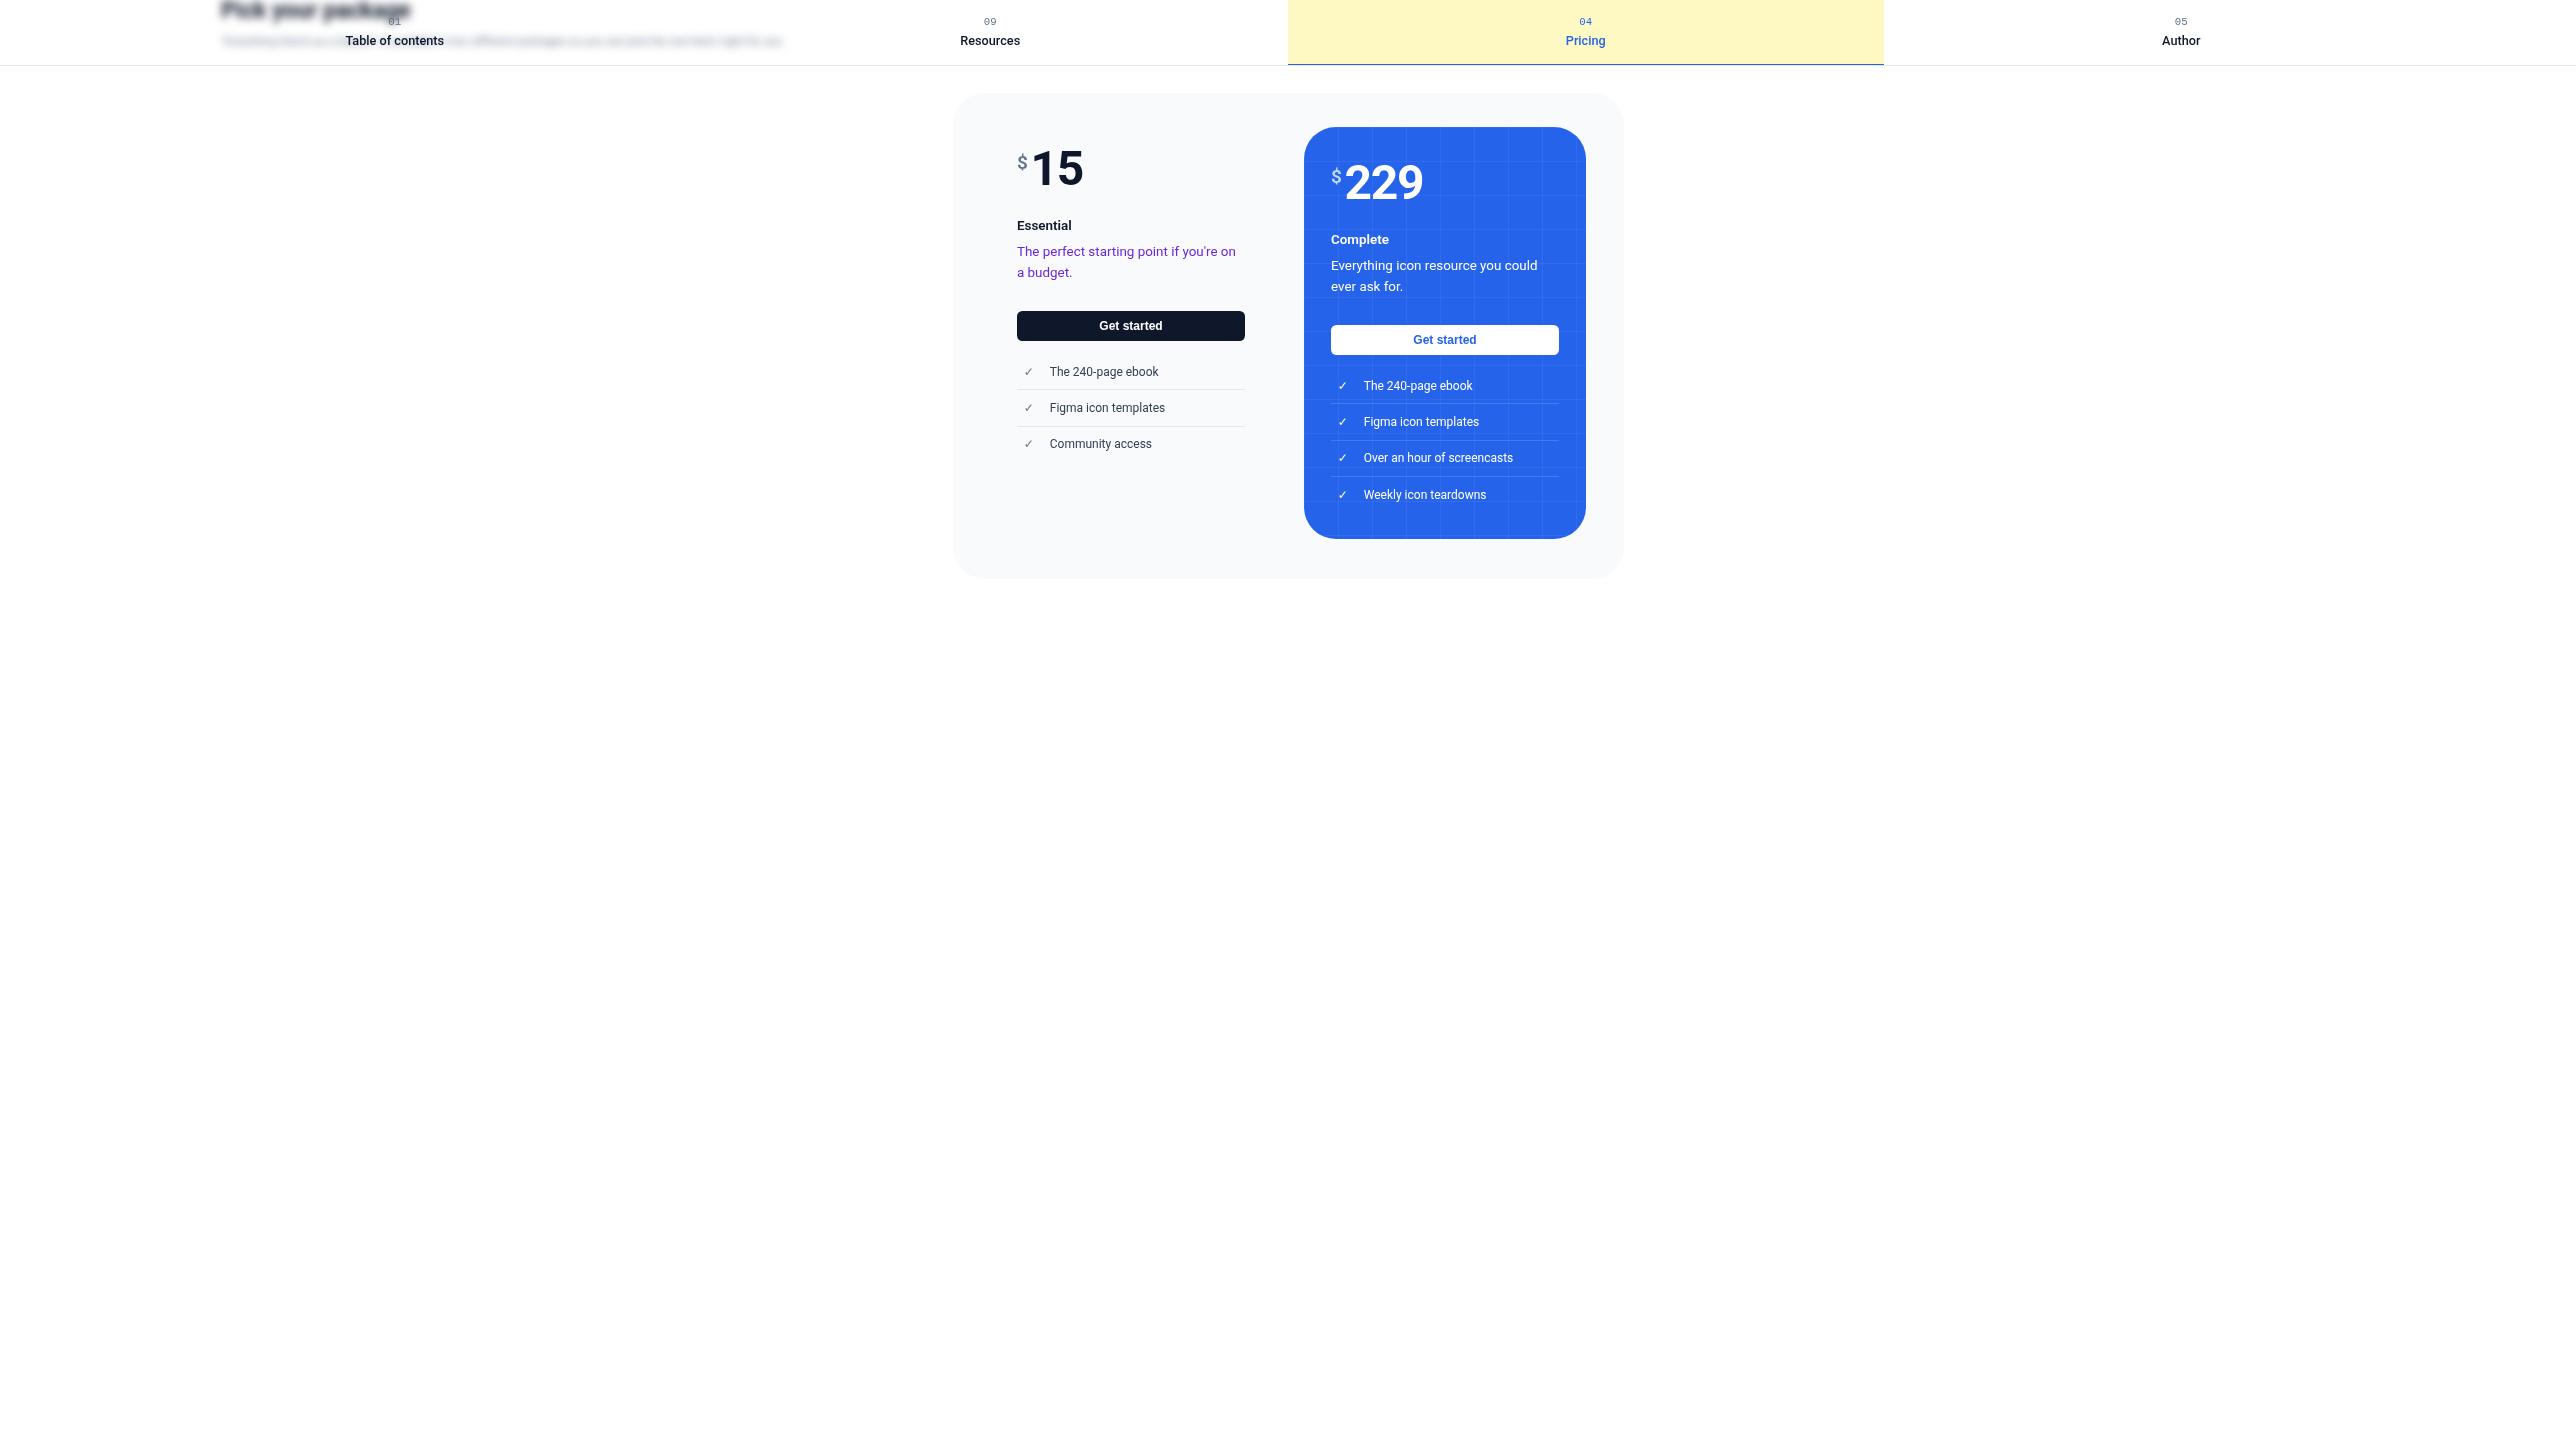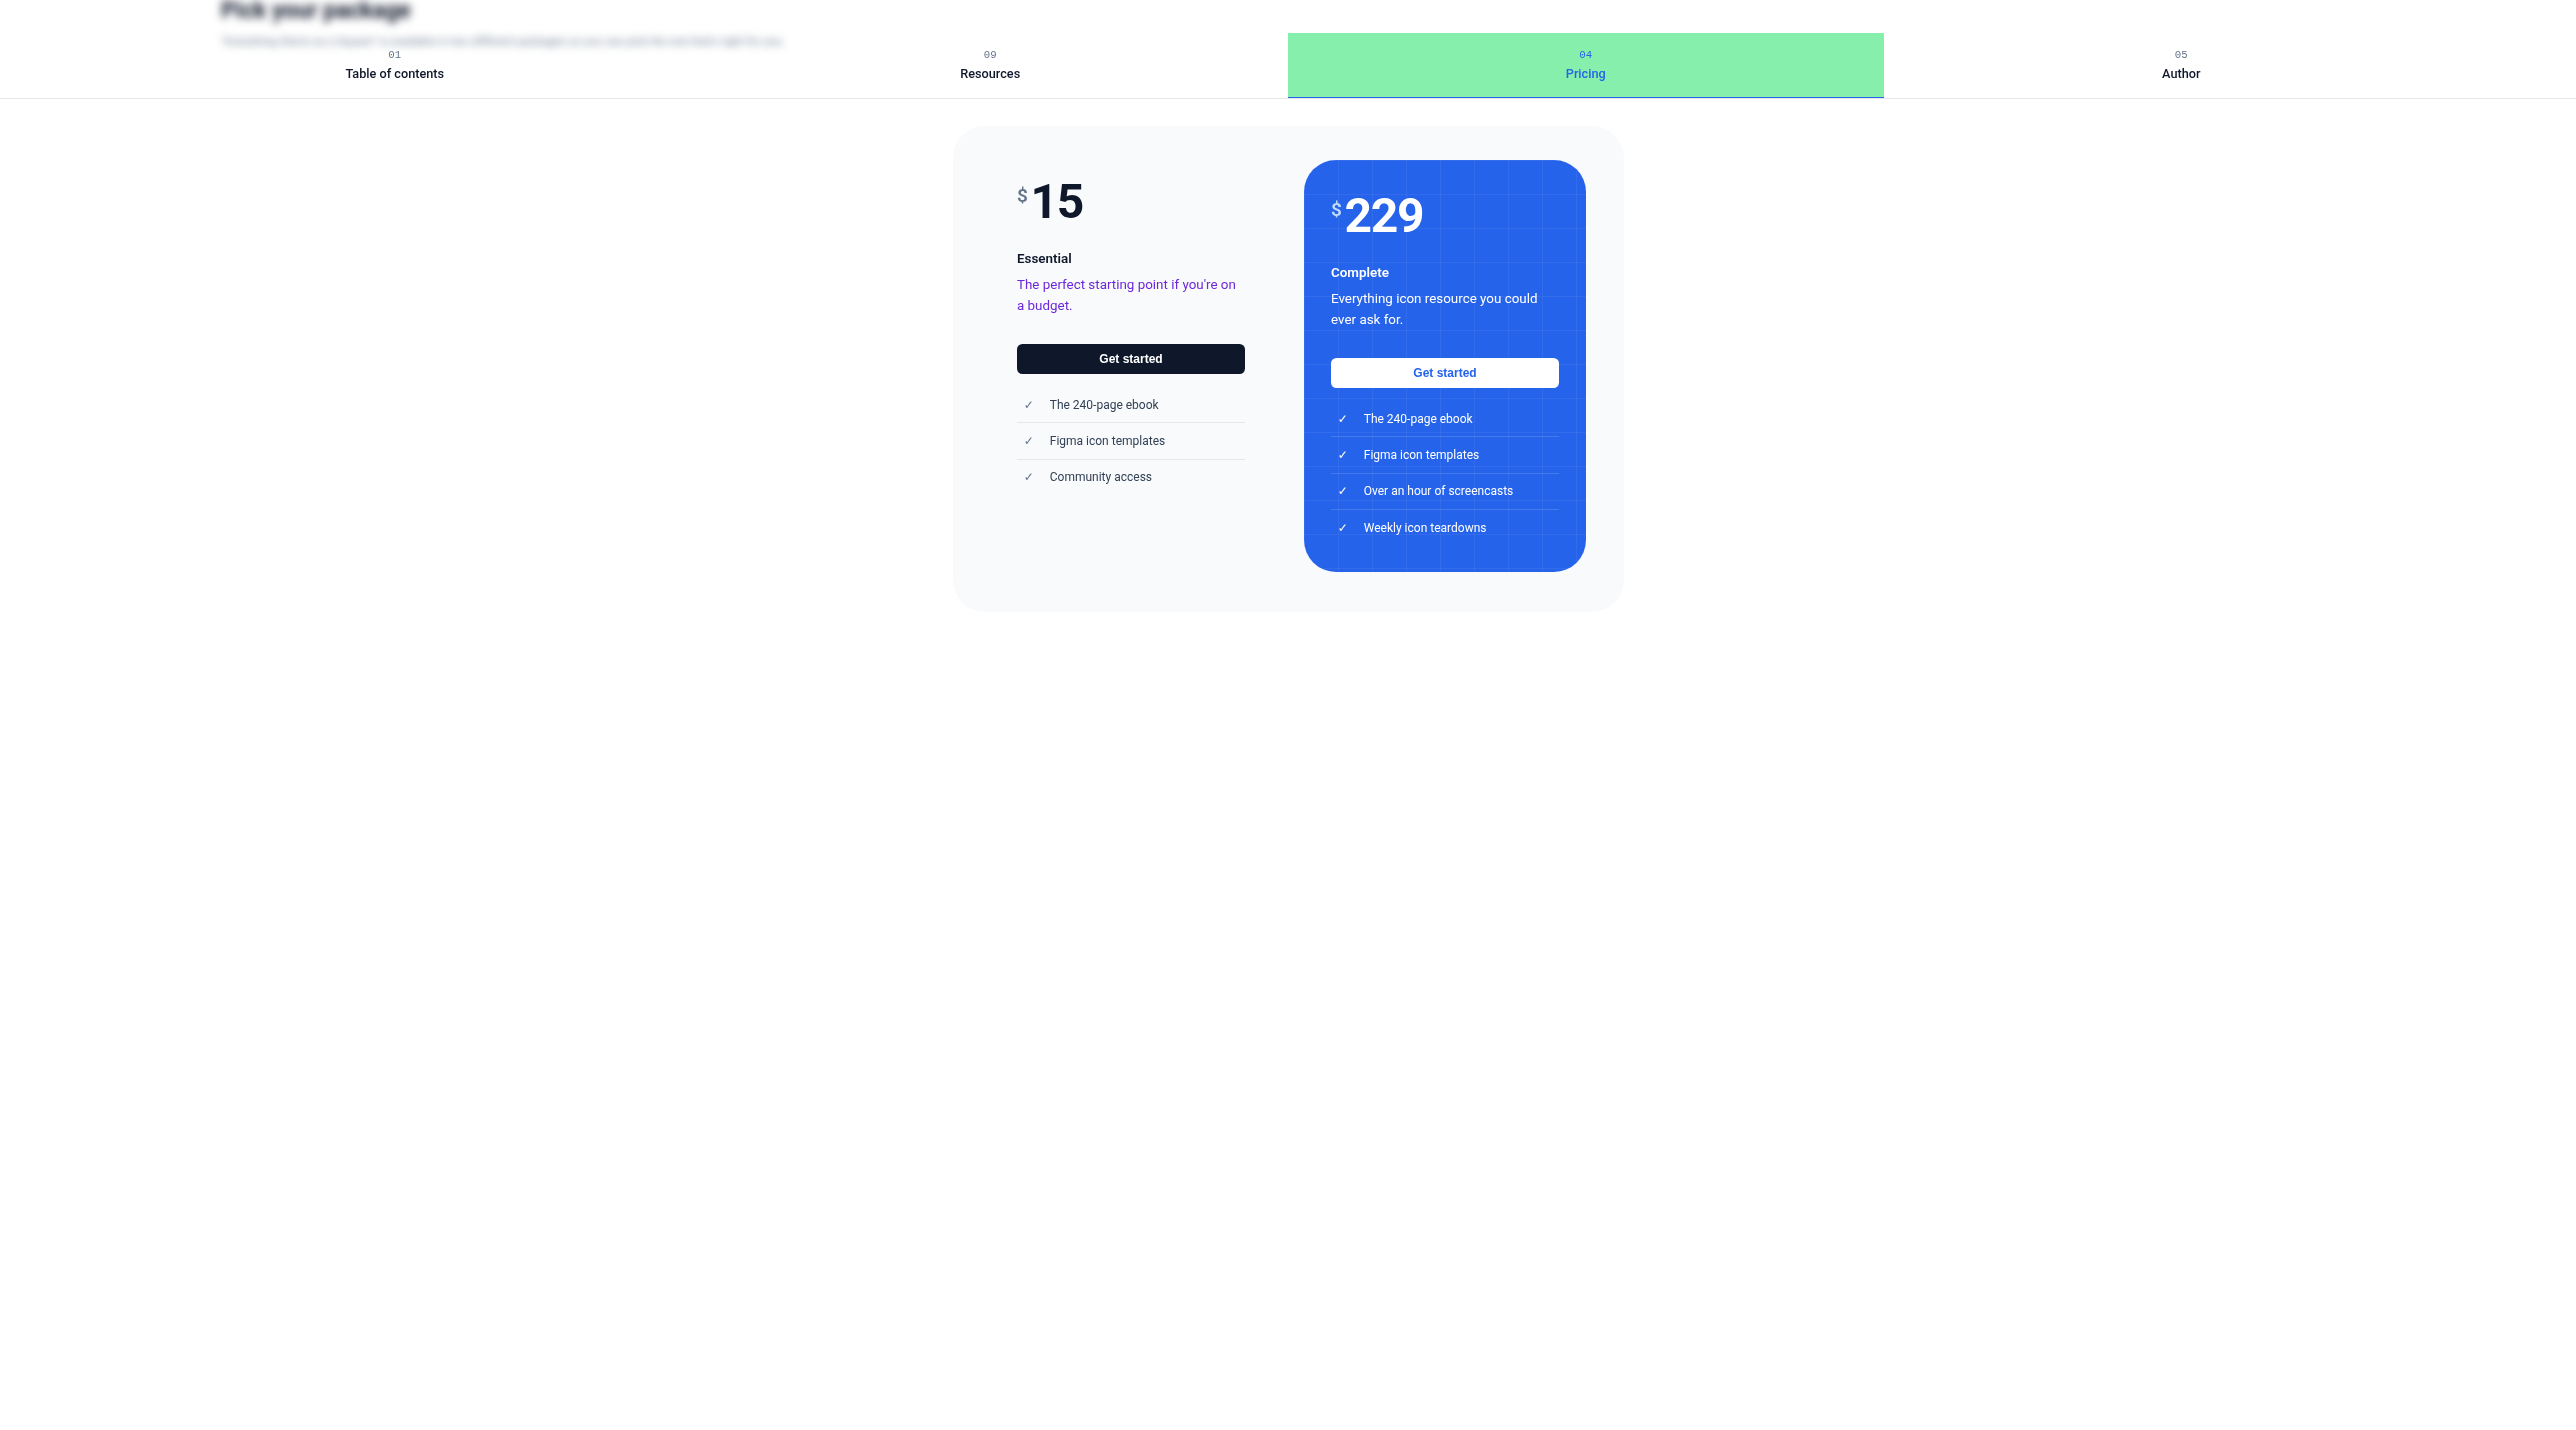"01" .nav-bar { margin-top: 33px -> none }
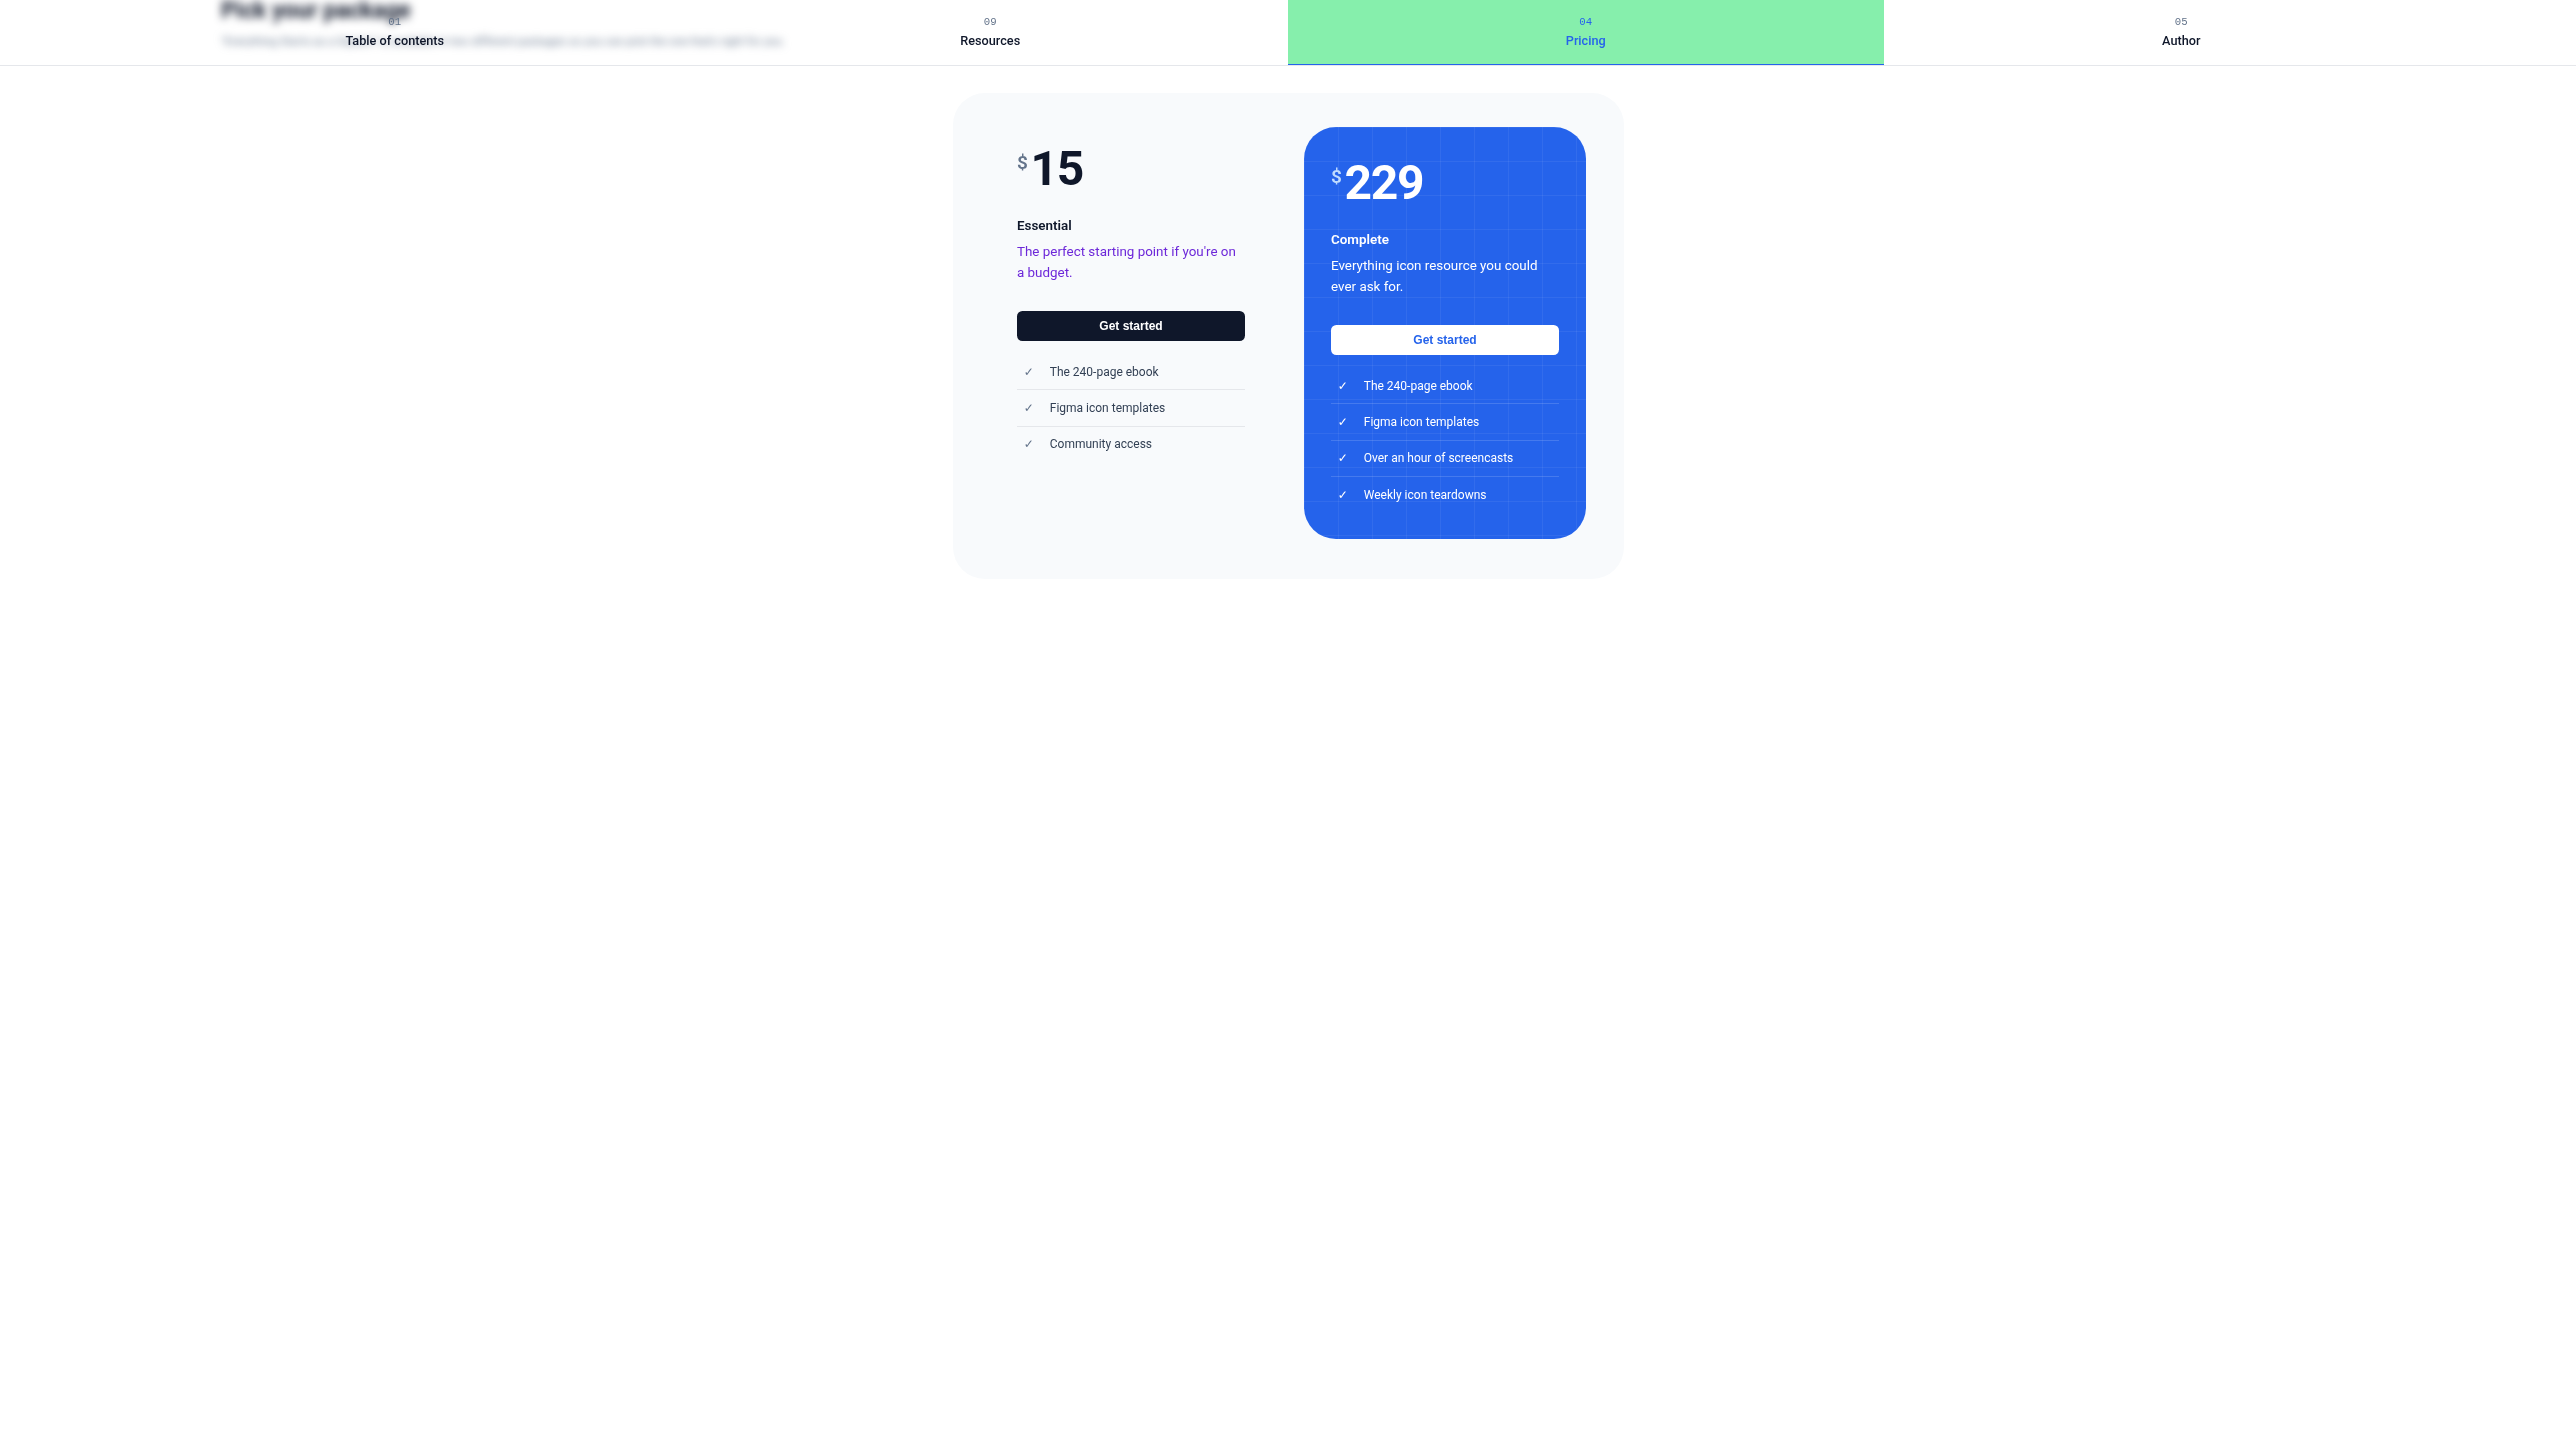"04" .nav-item.active { background: #86efac -> #fef9c3 }
